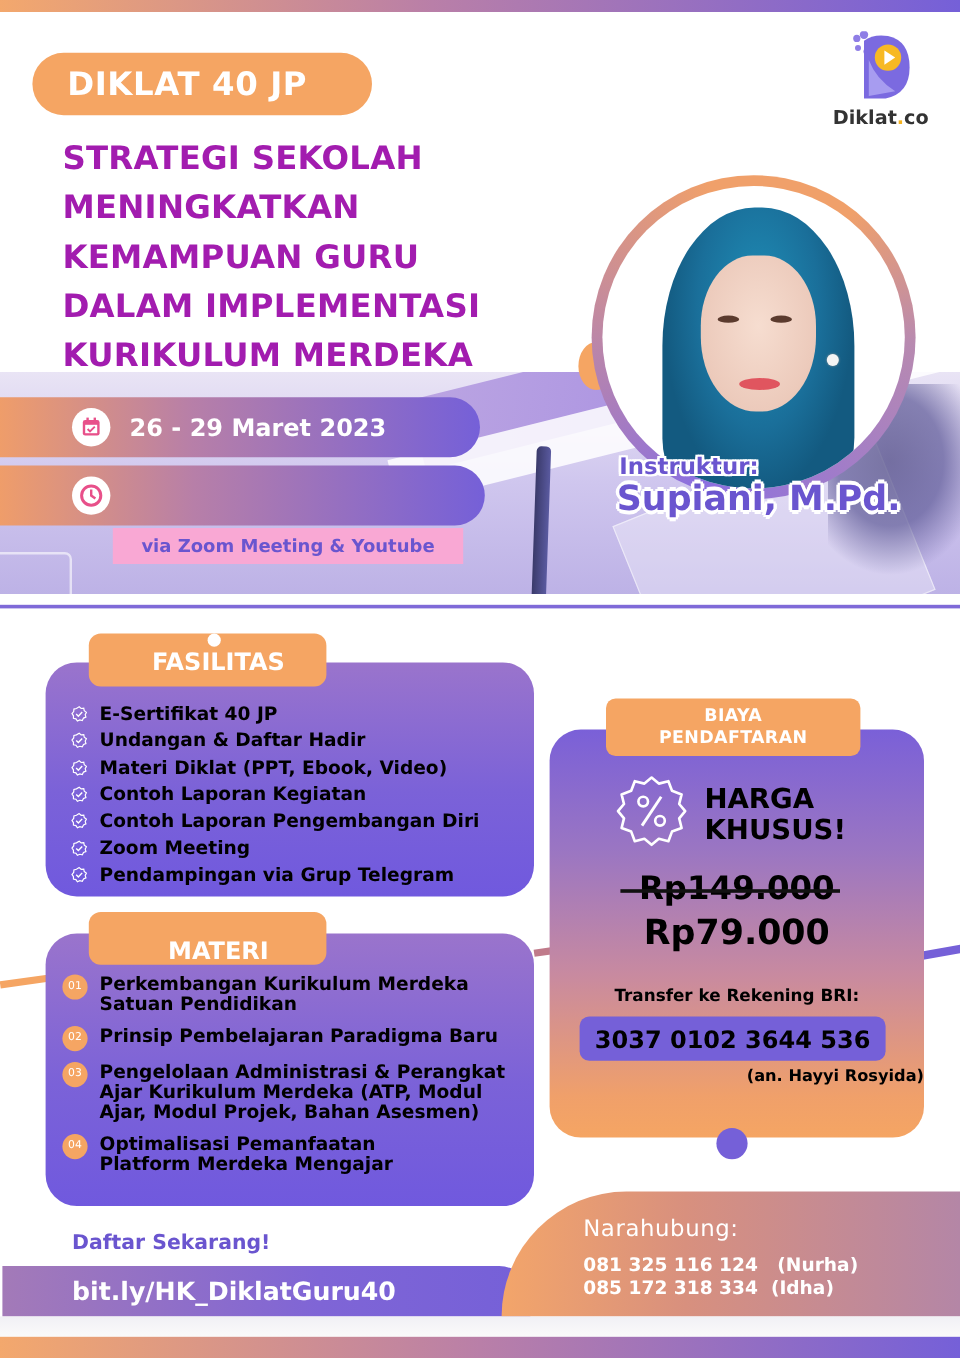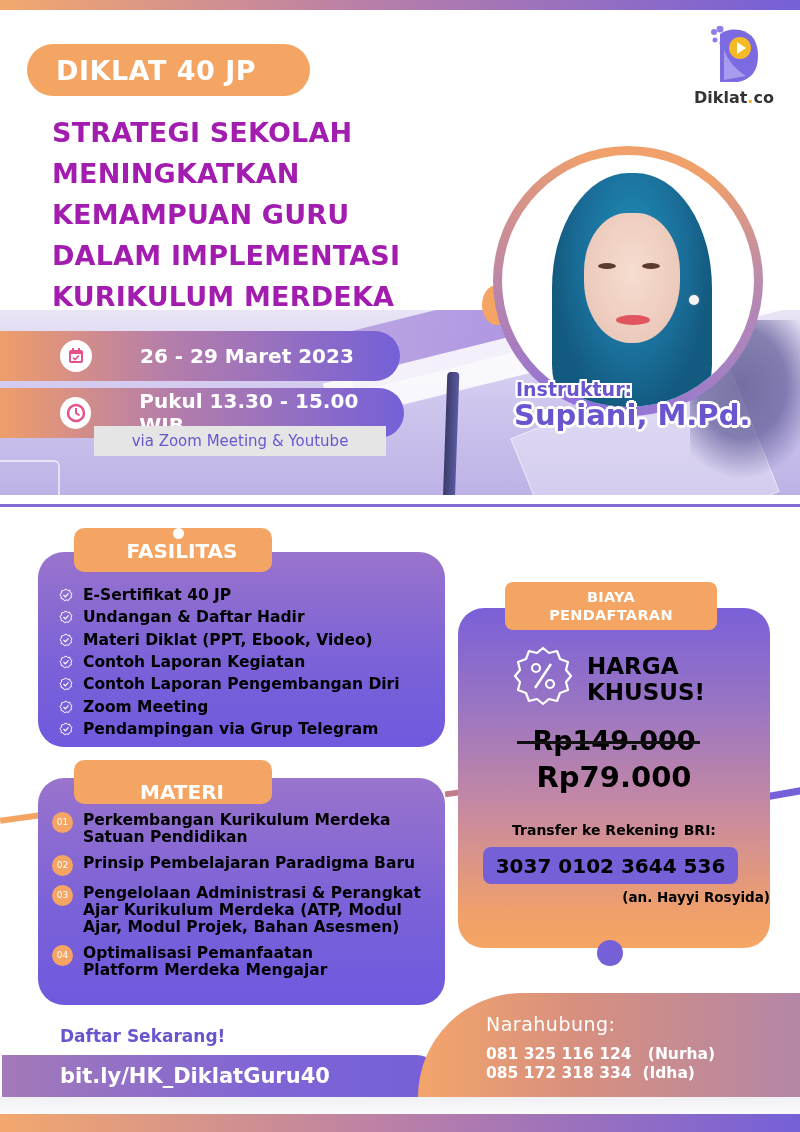"26 - 29 Maret 2023" .pill { gap: 32px -> none }
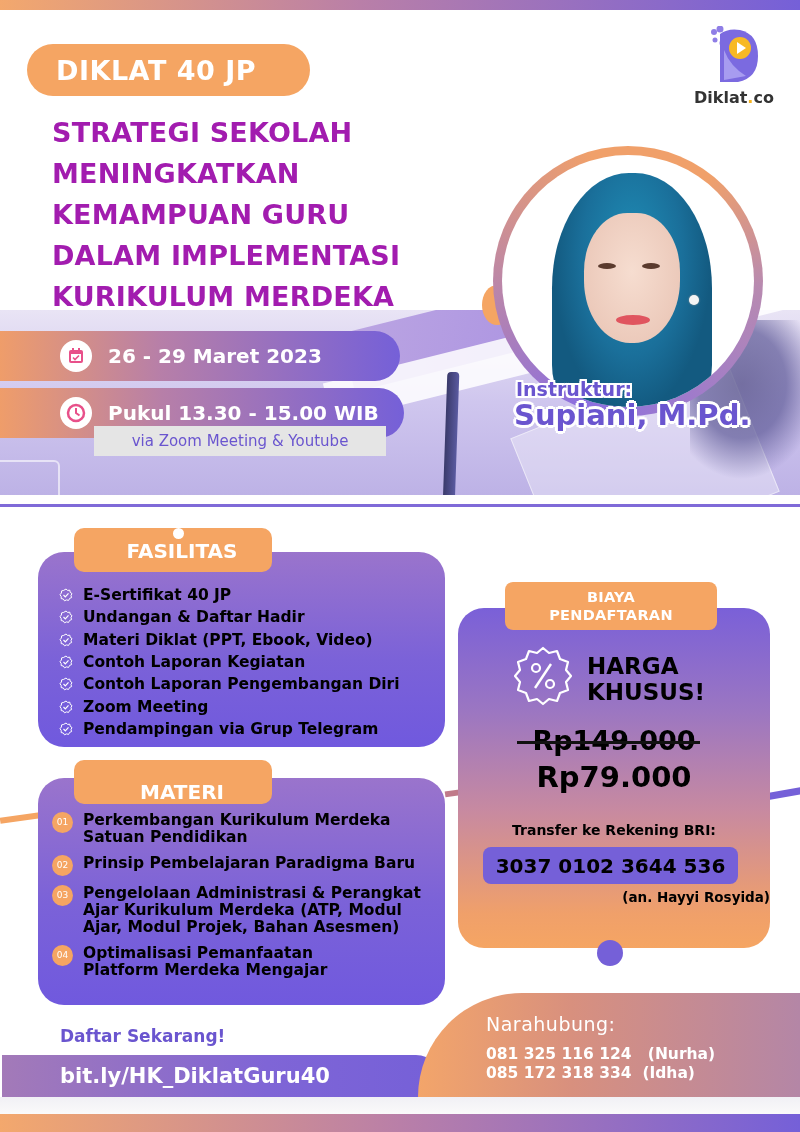"Pukul 13.30 - 15.00 WIB" span { html: <span>Pukul 13.30 - 15.00 WIB</span> -> none }
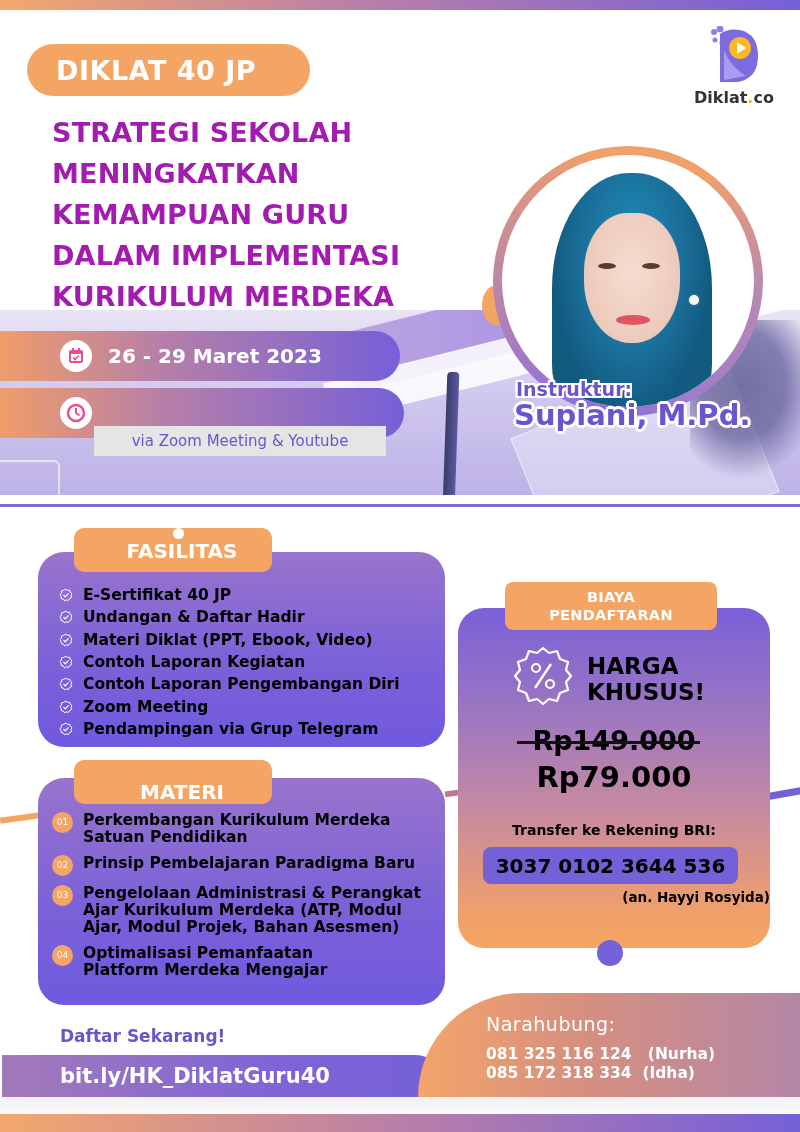"via Zoom Meeting & Youtube" .via-box { background: #e5e5e5 -> #f9a8d4; font-weight: 400 -> 700; top: 426px -> 440px }
